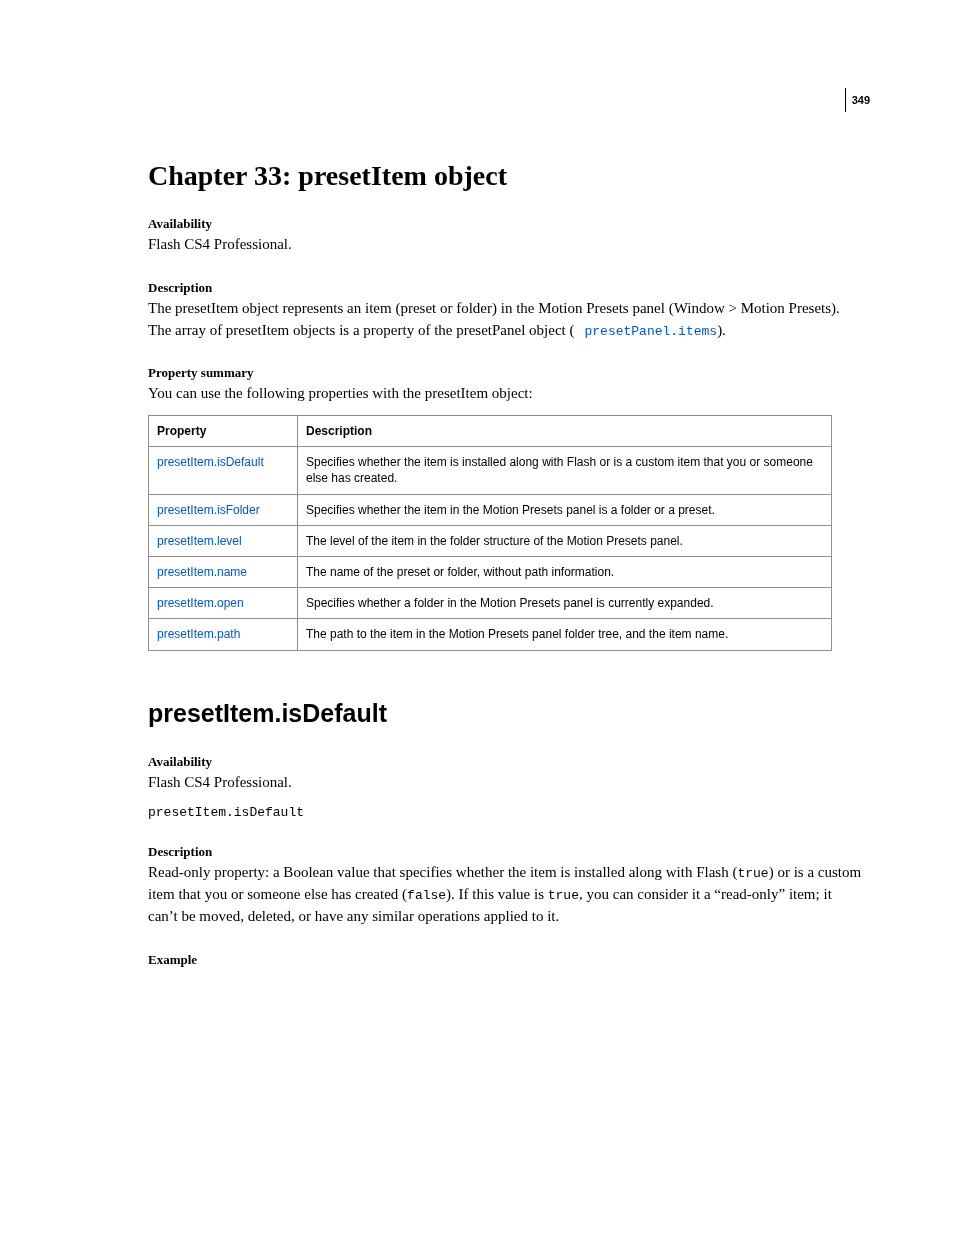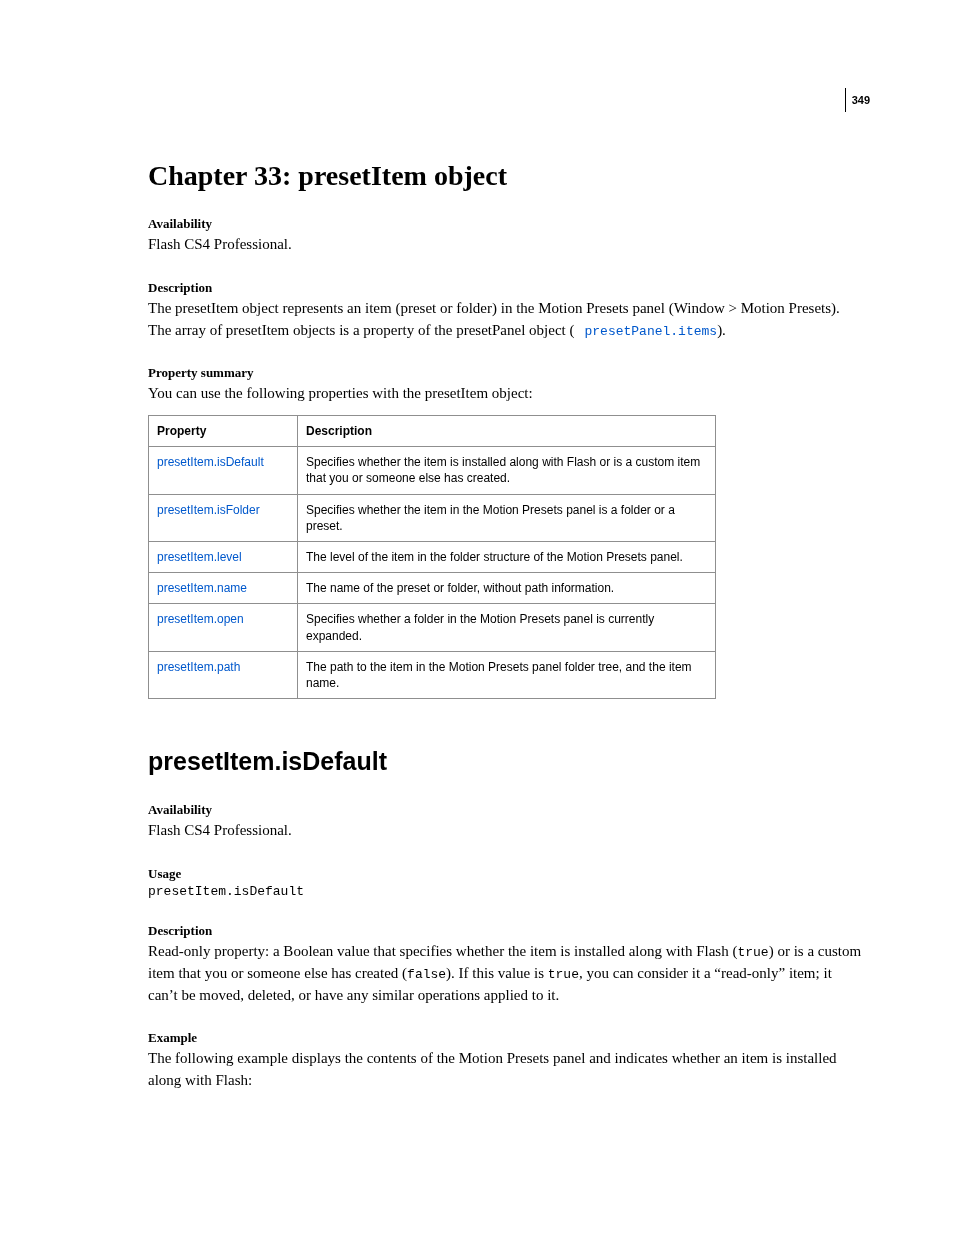"Property" table.prop-table { width: 568px -> 684px }
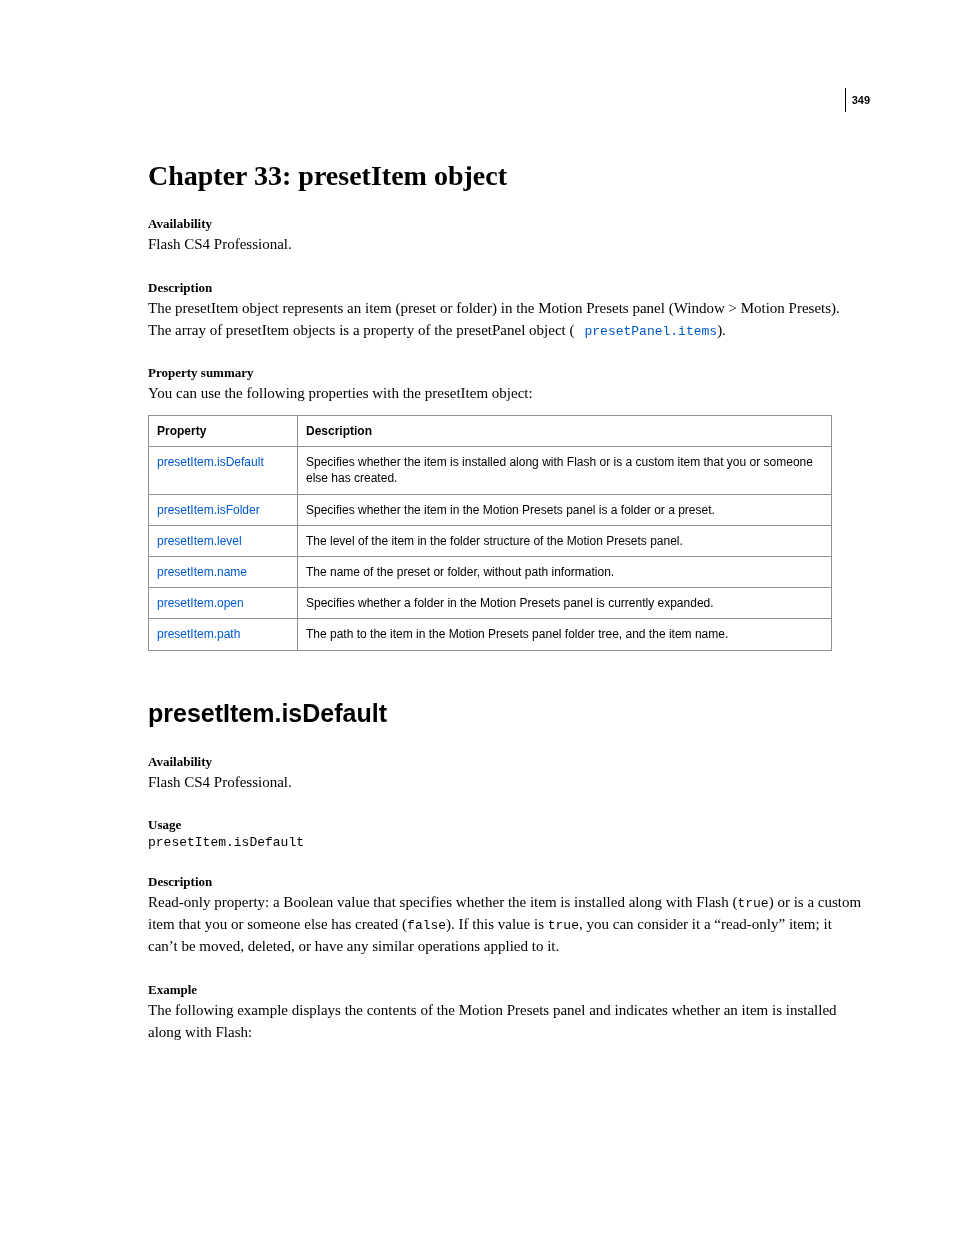"Usage" div.subhead { html: <div>Usage</div> -> none }
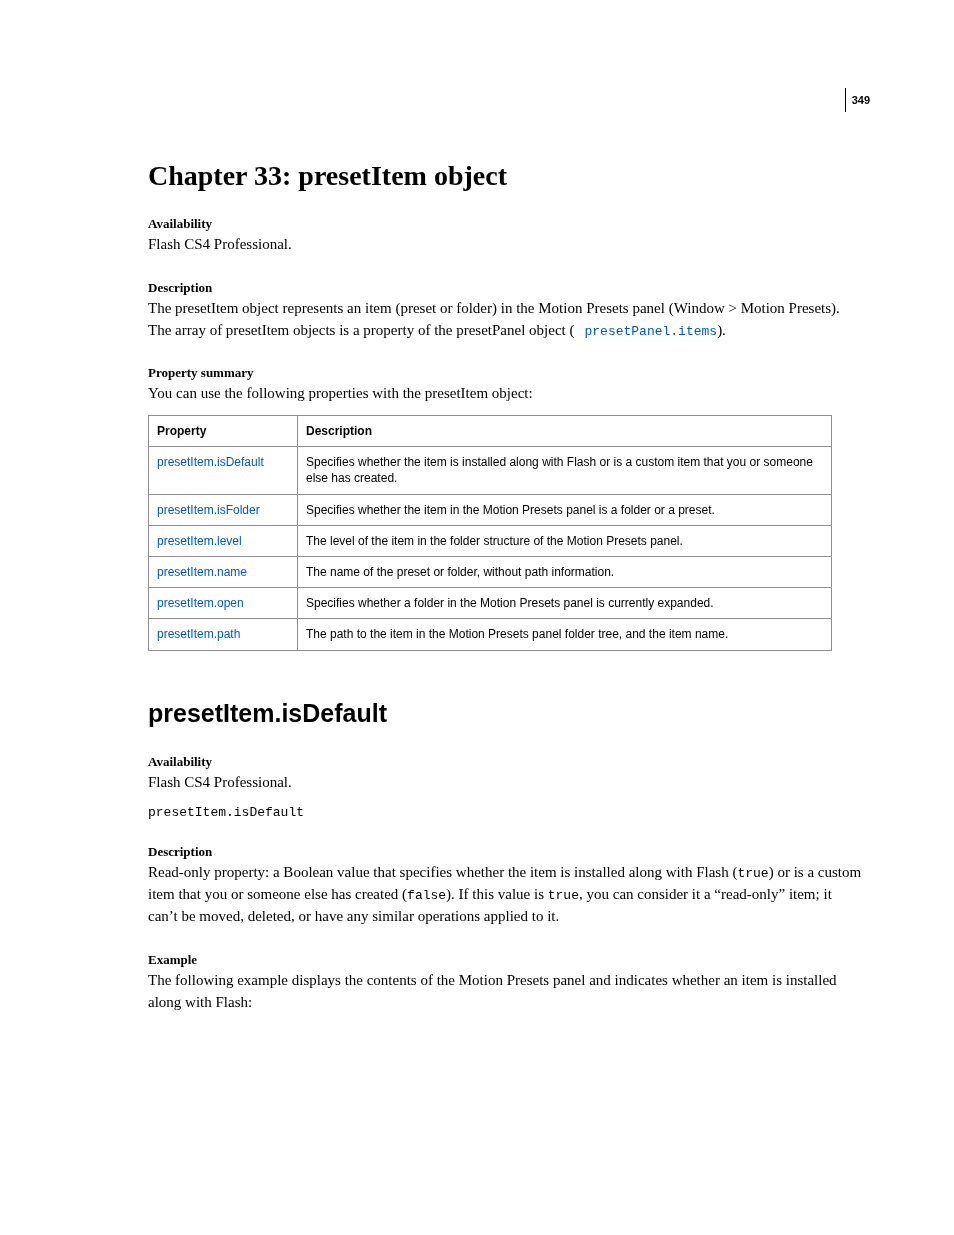"The following example displays the" p.body { html: <p>The following example displays the contents of the Motion Presets panel and indicates whether an item is installed along with Flash:</p> -> none }
